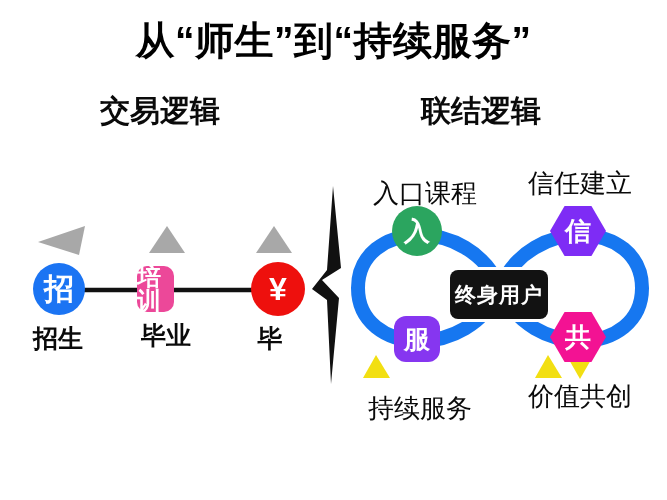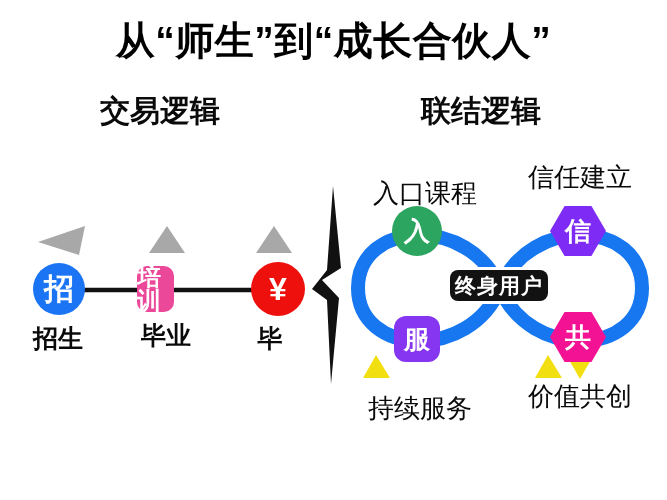"从“师生”到“成长合伙人”" div.title { text: 成长合伙人 -> 持续服务 }
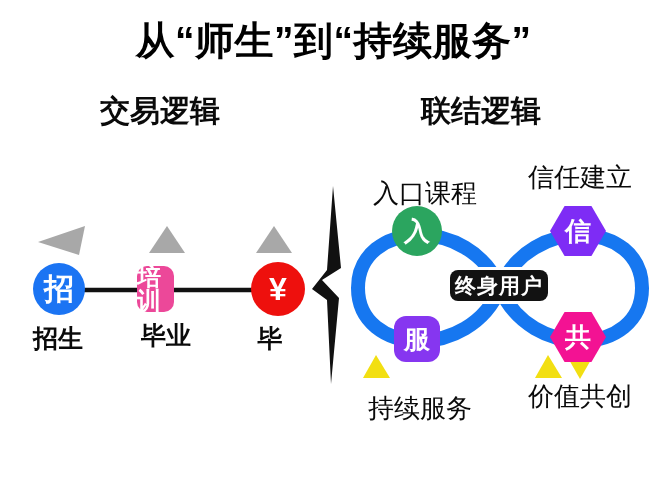"信任建立" div.lbl { top: 160px -> 166px }
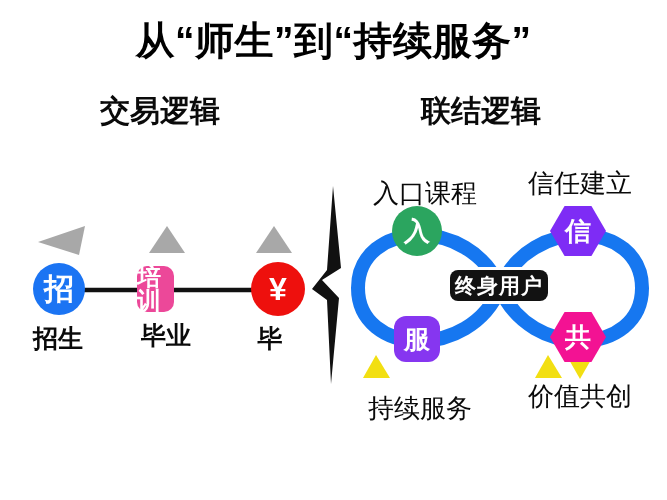"终身用户" .badge { height: 31px -> 49px }
